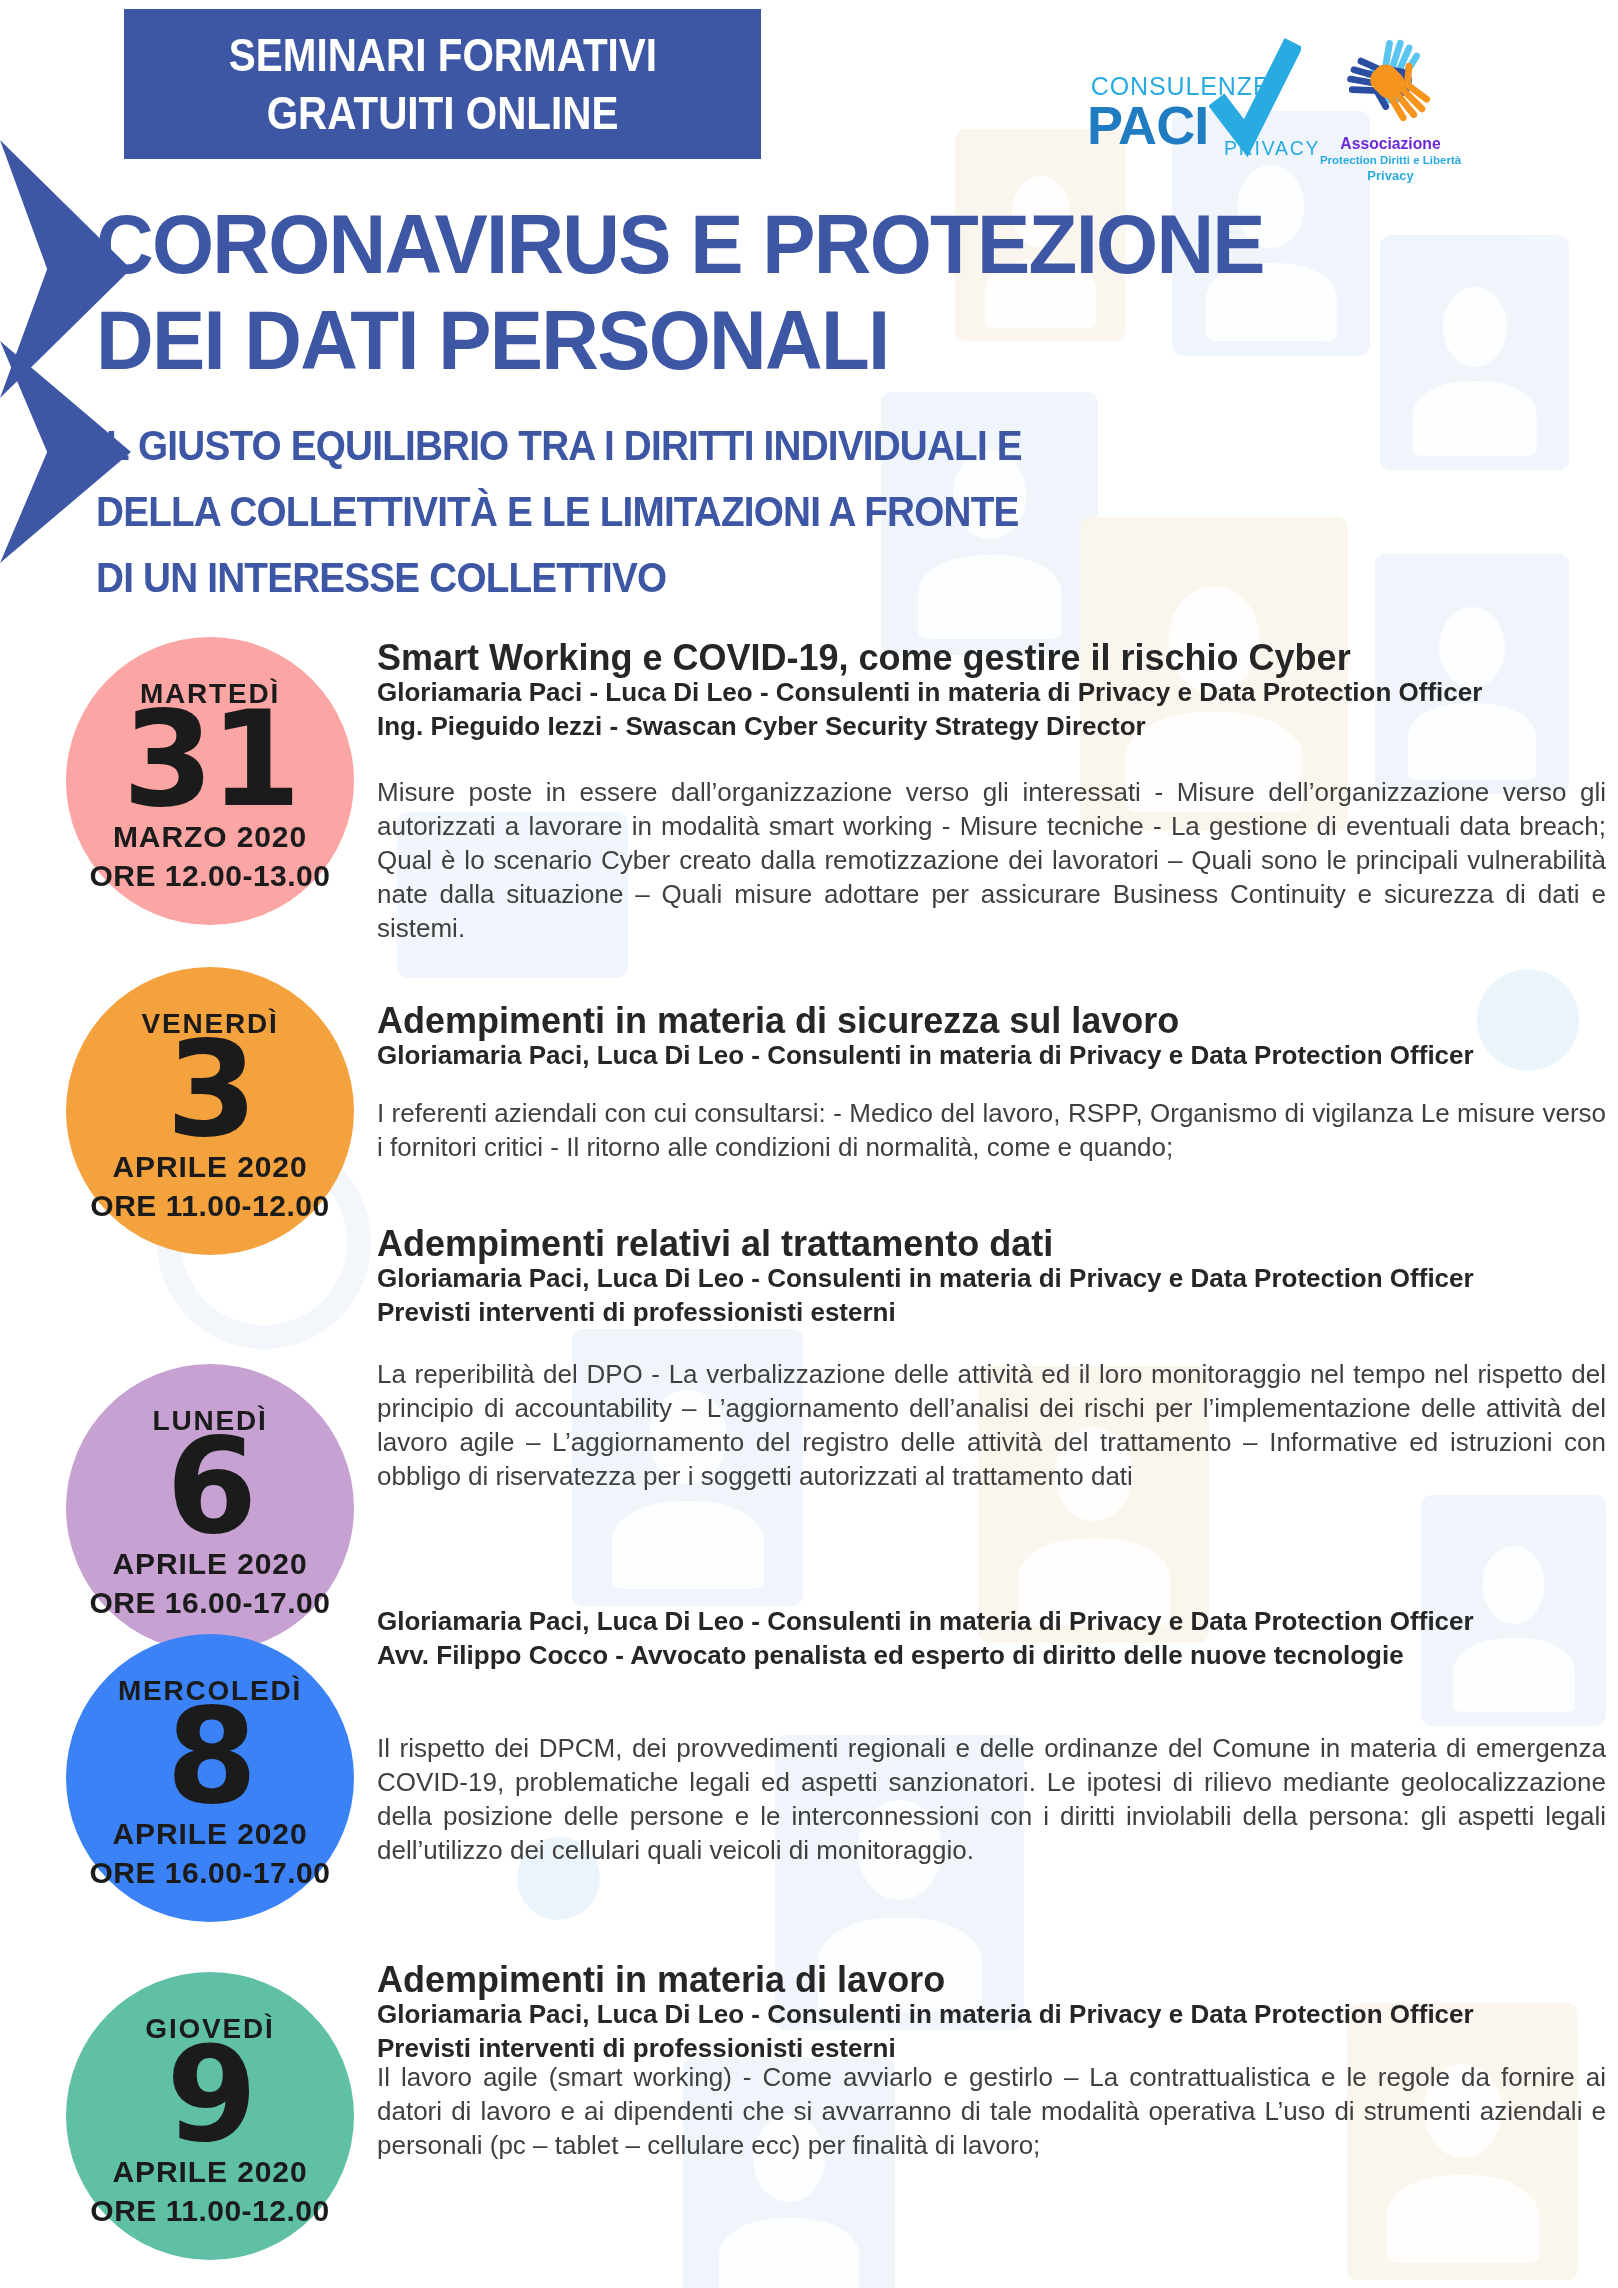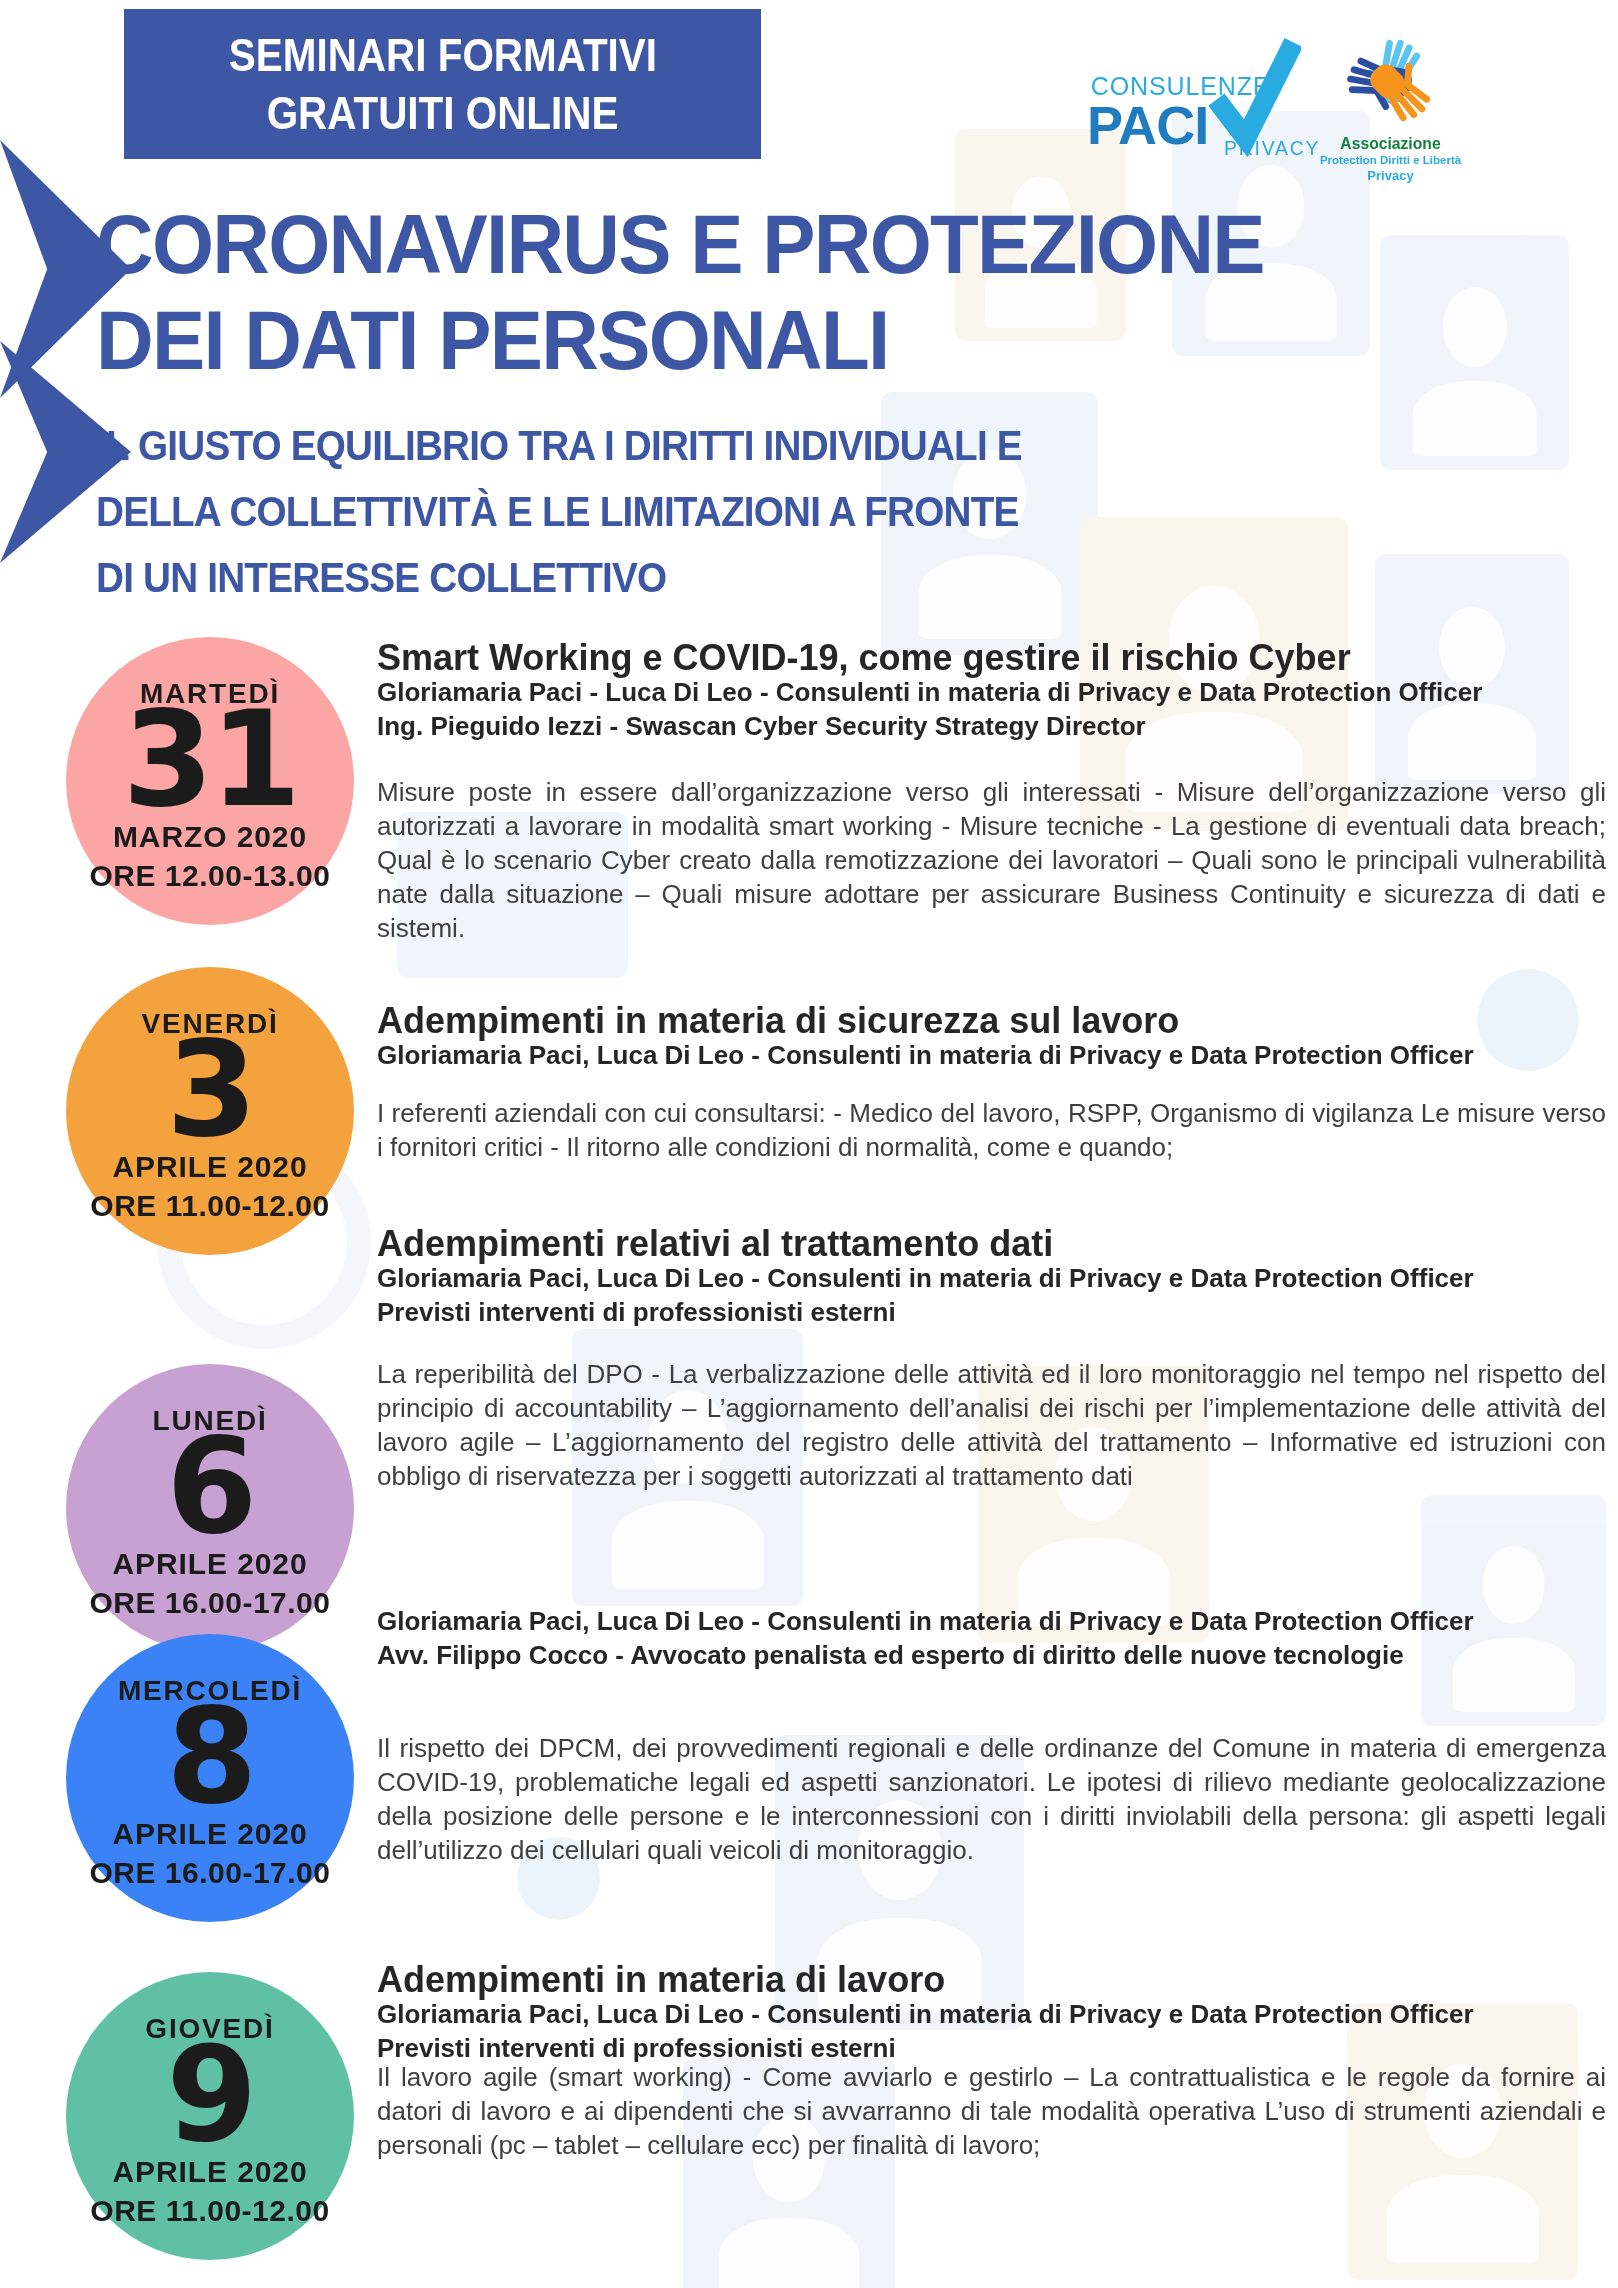"Associazione" .assoc-l1 { color: #15803d -> #6d28d9 }
